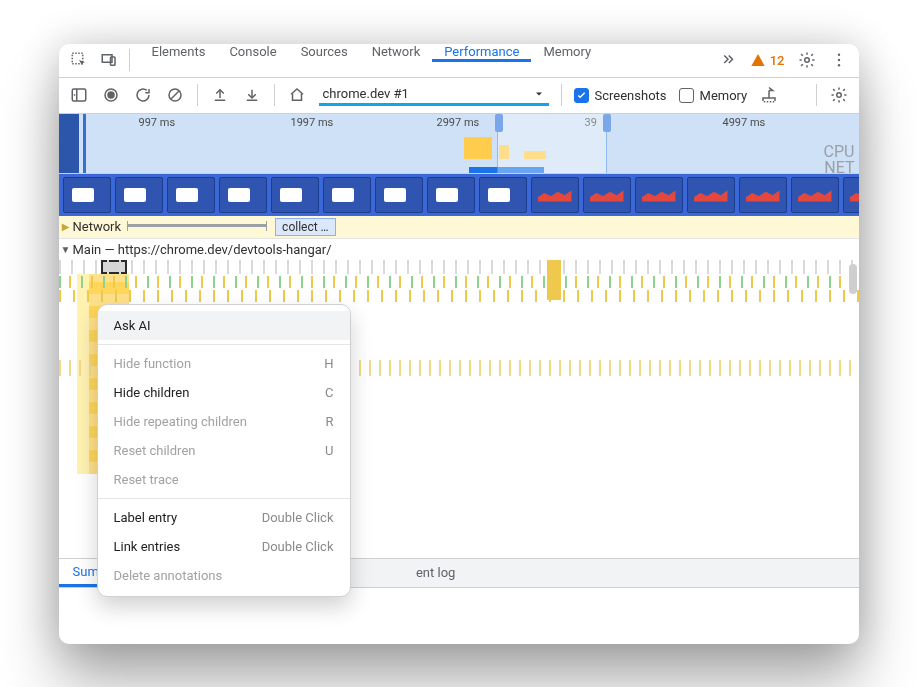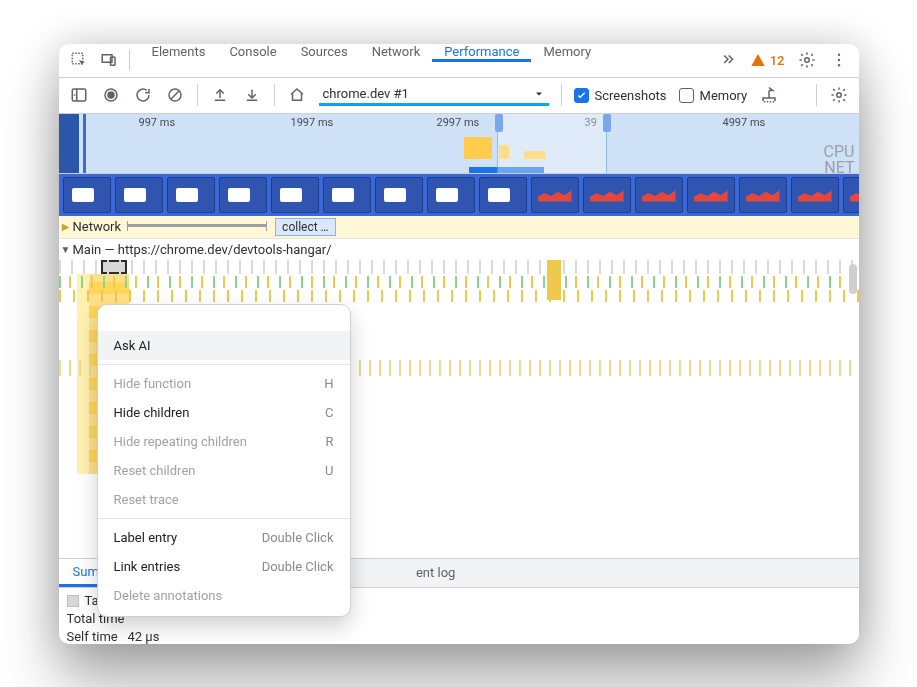"Ask AI" .mi.hover { margin-top: 20px -> none }
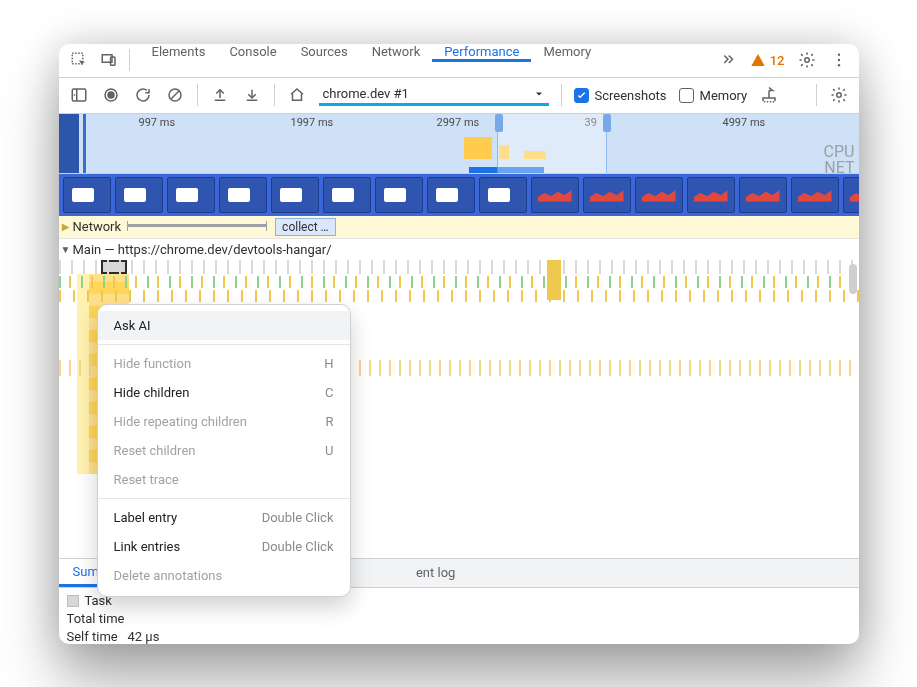"Task" div.details { html: <div> <div><span></span><span>Task</span></div> <div><span>Total time</span></div> <div><span>Self time</span>&nbsp;&nbsp;&nbsp;<span>42 µs</span></div> </div> -> none }
